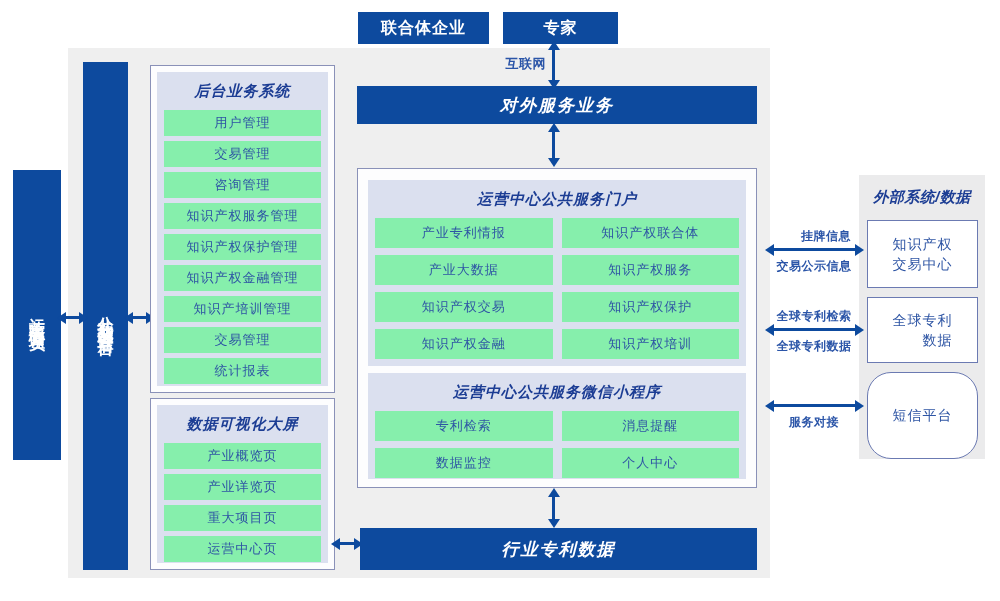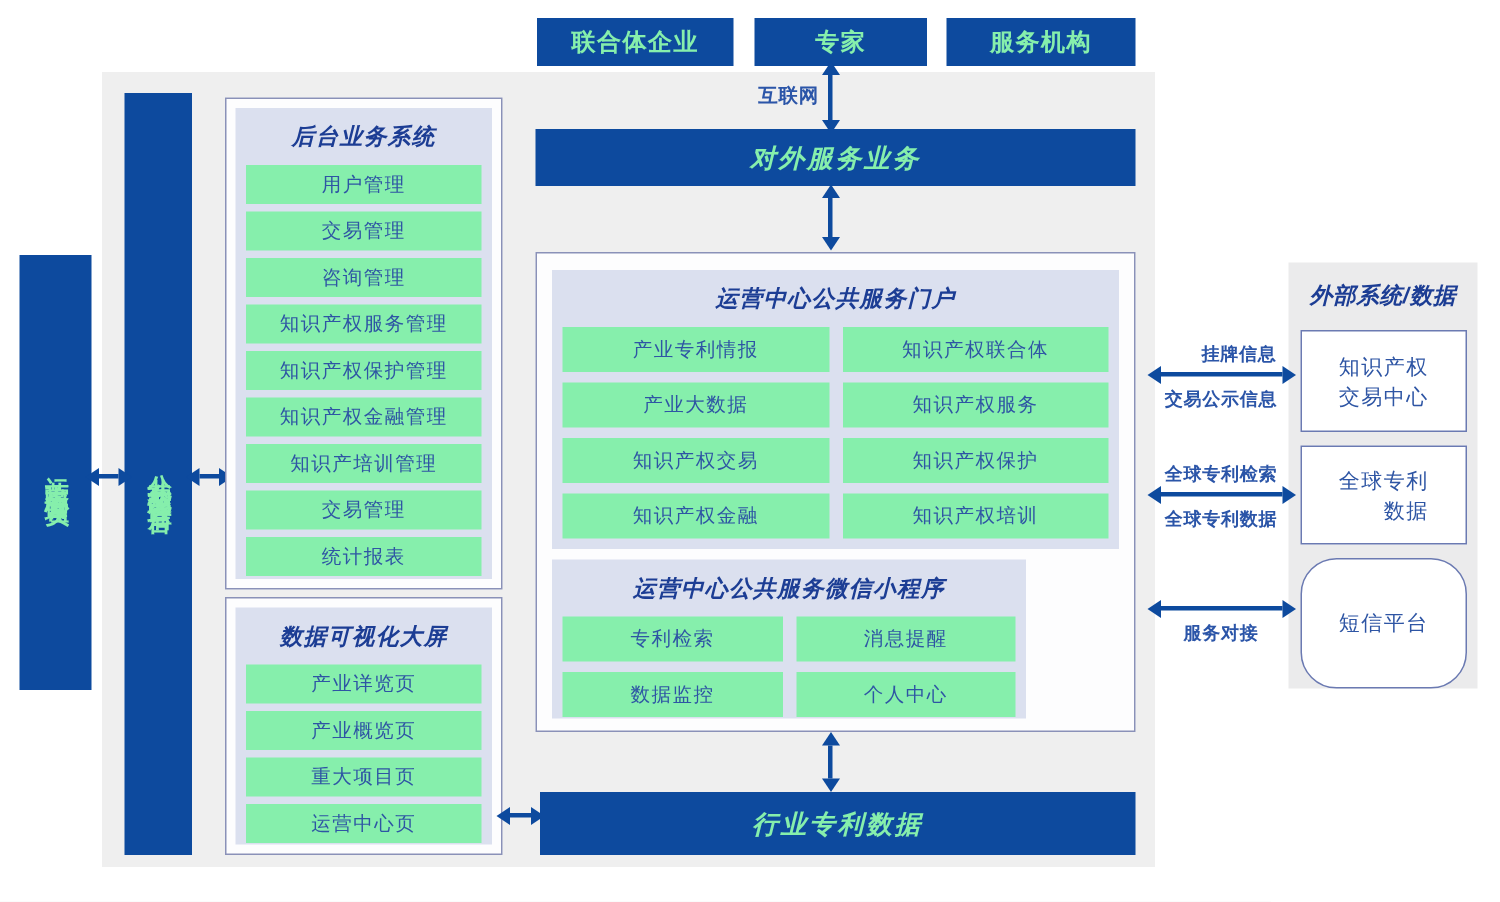"联合体企业" .bluebox { color: #86efac -> #ffffff }
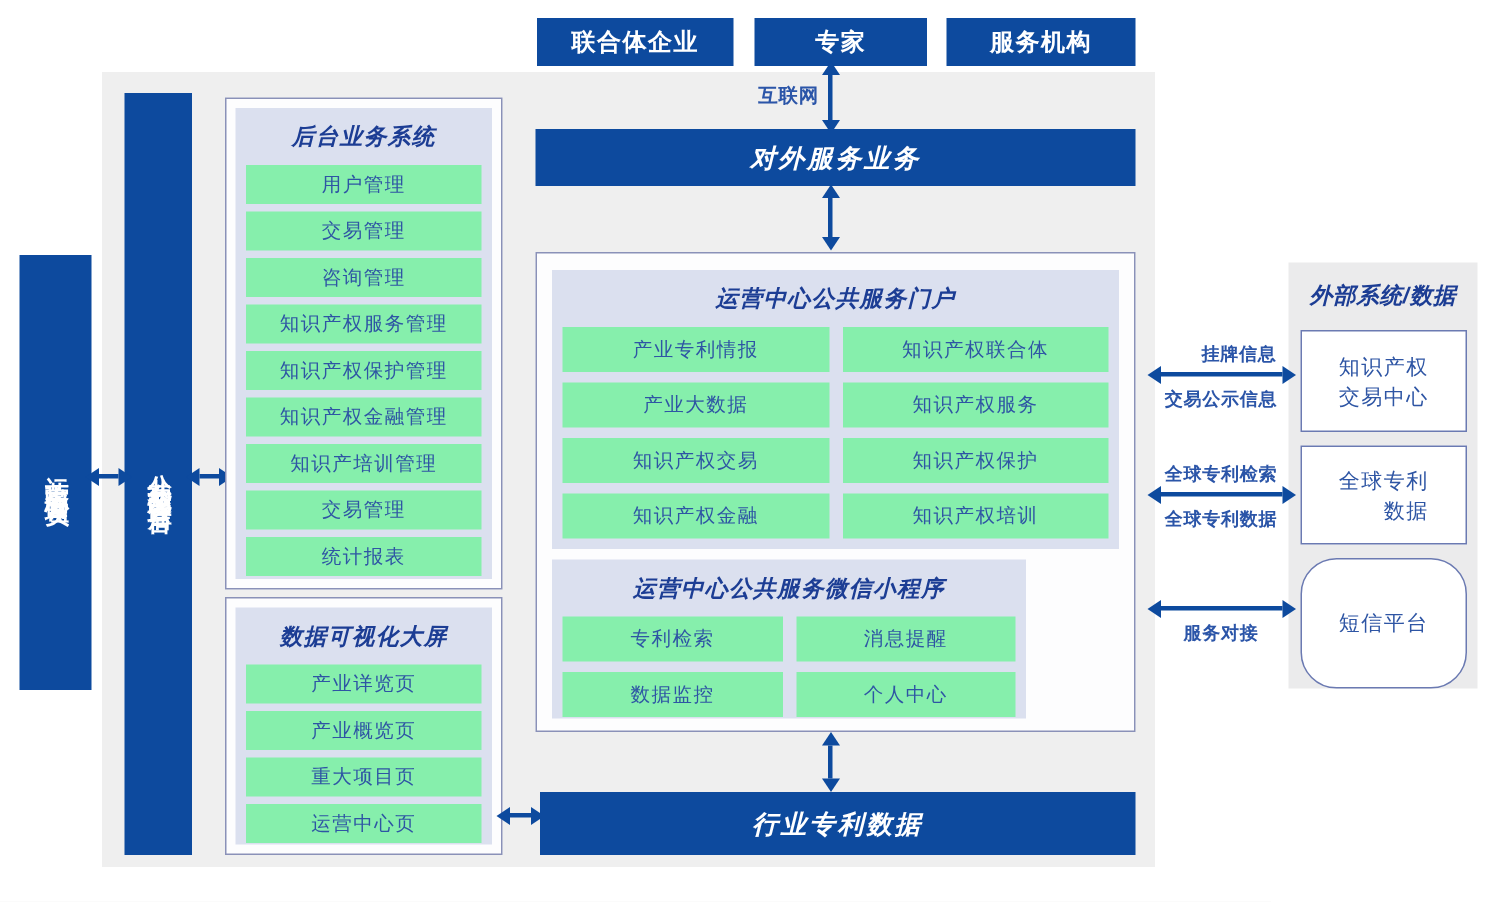"服务机构" div.bluebox { html: <div> <span>服务机构</span> </div> -> none }
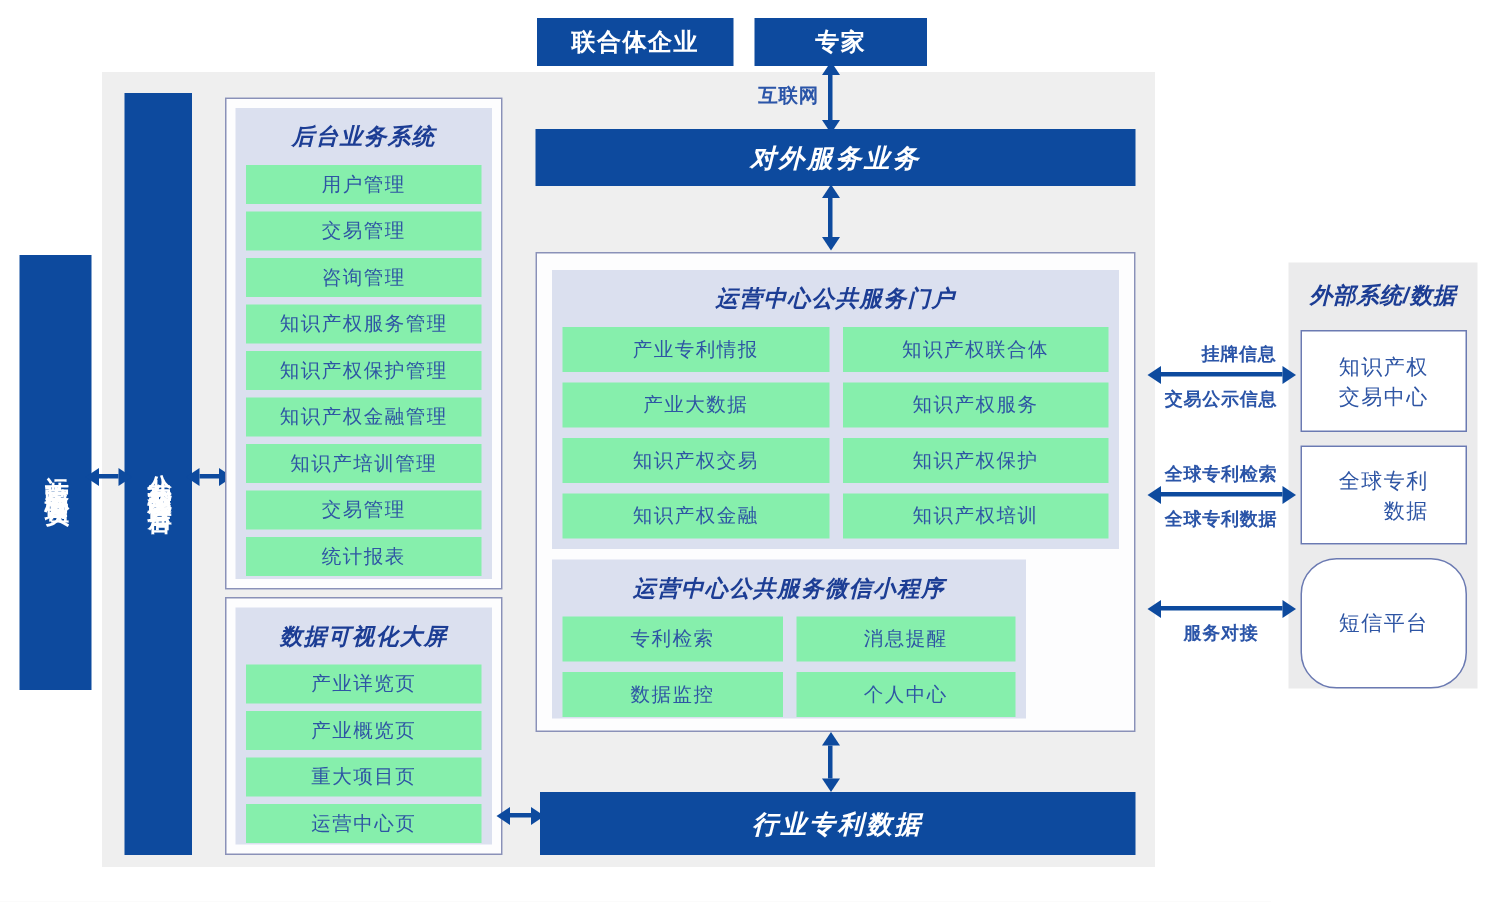"运营中心公共服务微信小程序" div.lavpanel { width: 316px -> 378px }
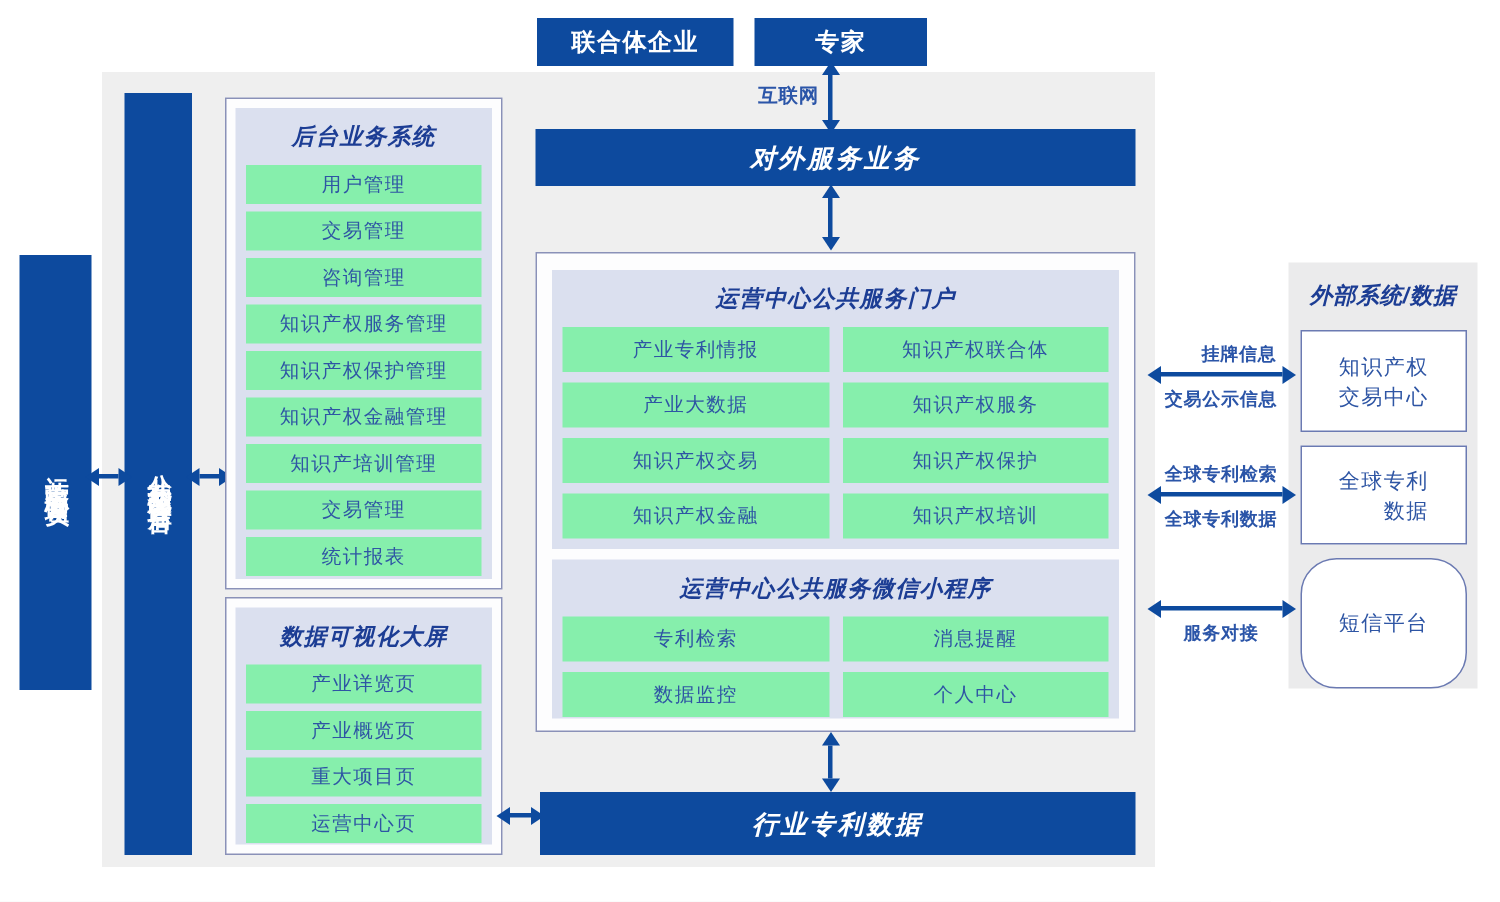"产业详览页" div.row-item { order: before "产业概览页" -> after "产业概览页" }
